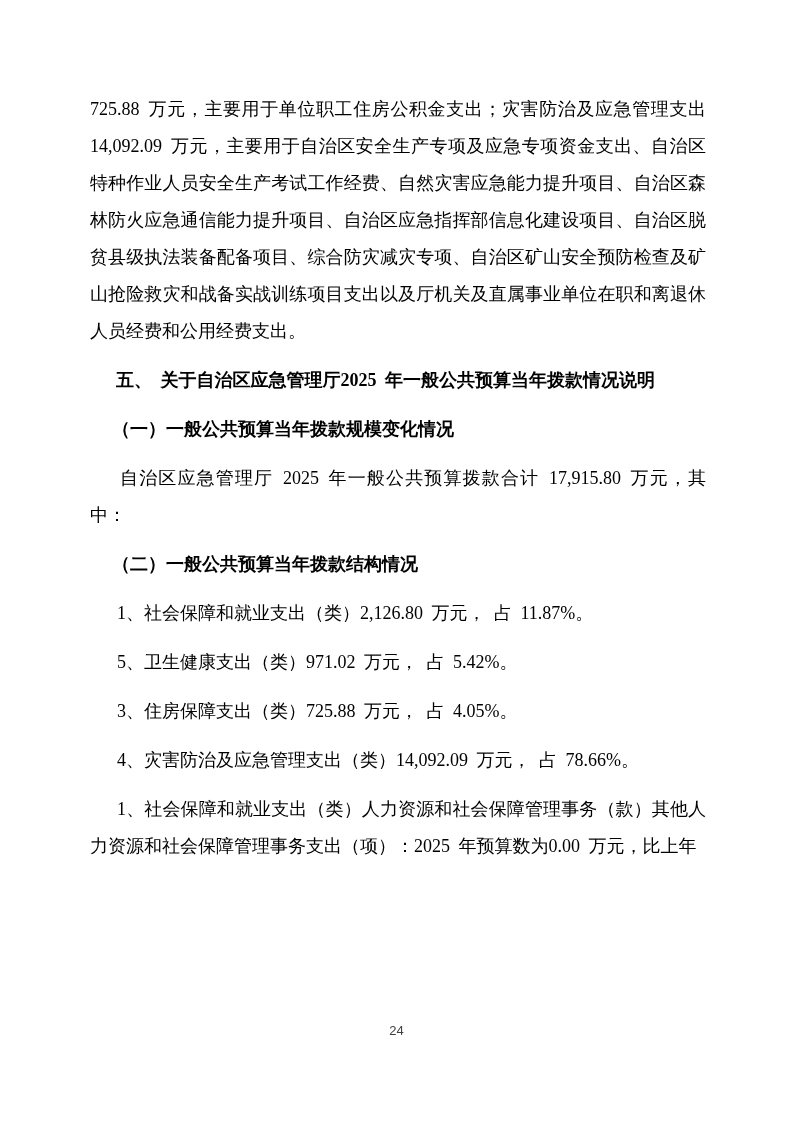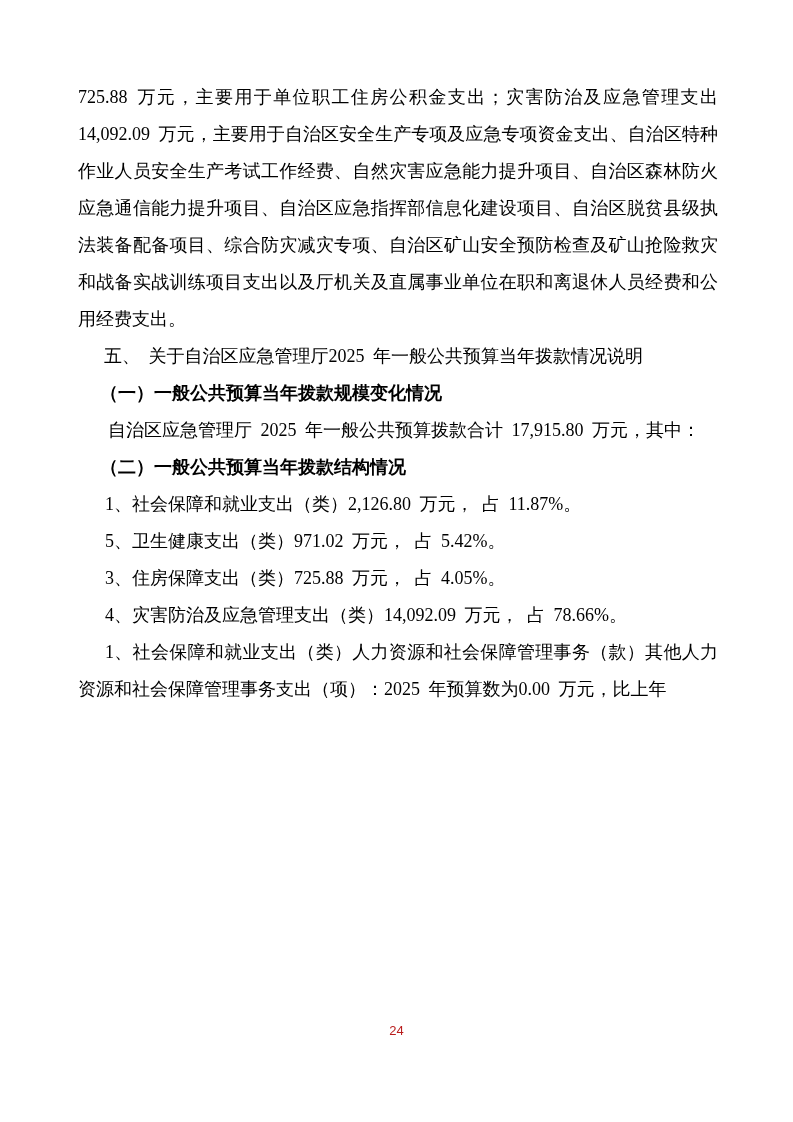"725.88 万元，主要用于单位职工住房公积金支出；灾害防治及应急管理支出" .content p { margin: 0 -> 12px }
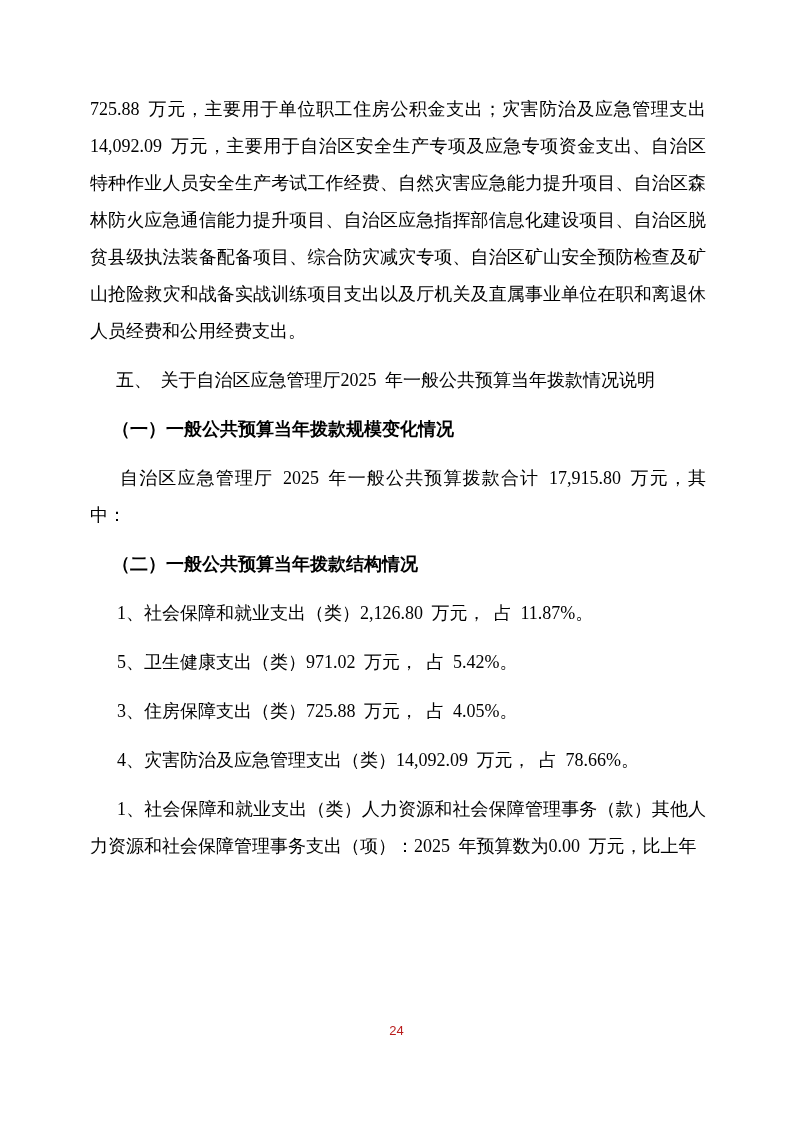"五、 关于自治区应急管理厅2025 年一般公共预算当年拨款情况说明" .heading-l1 { font-weight: normal -> bold }
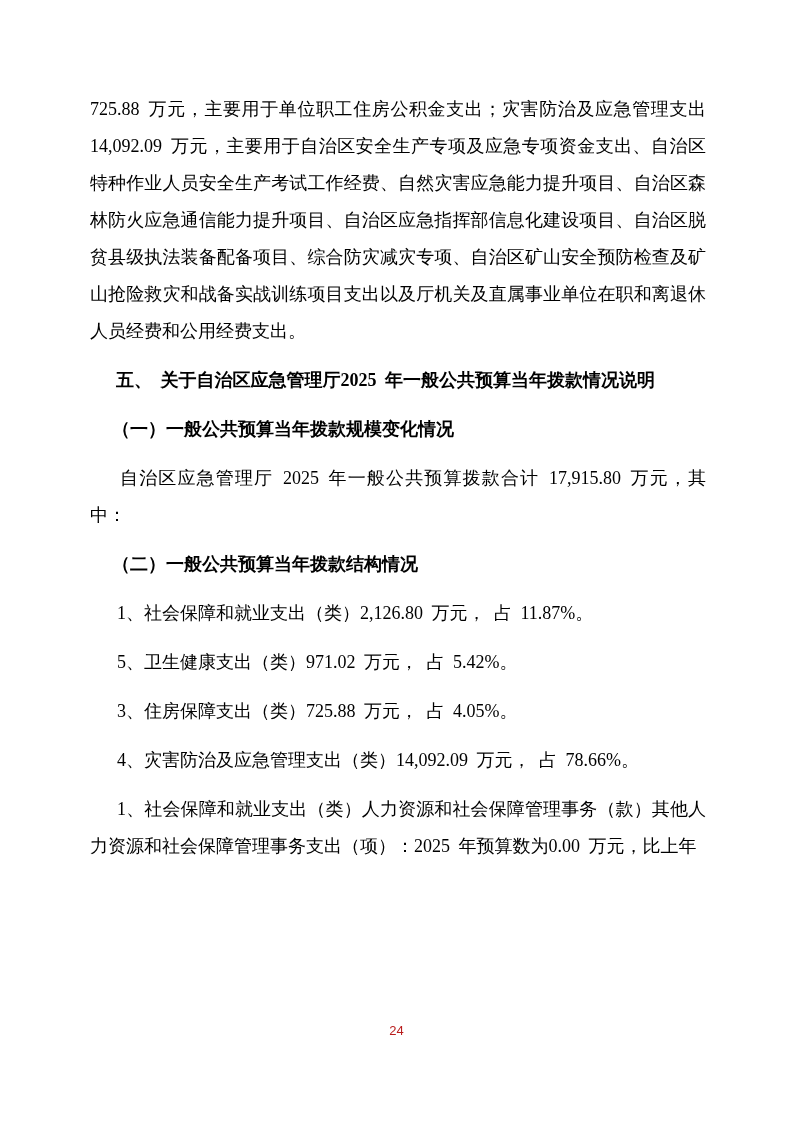"24" .page-number { color: #b91c1c -> #404040 }
